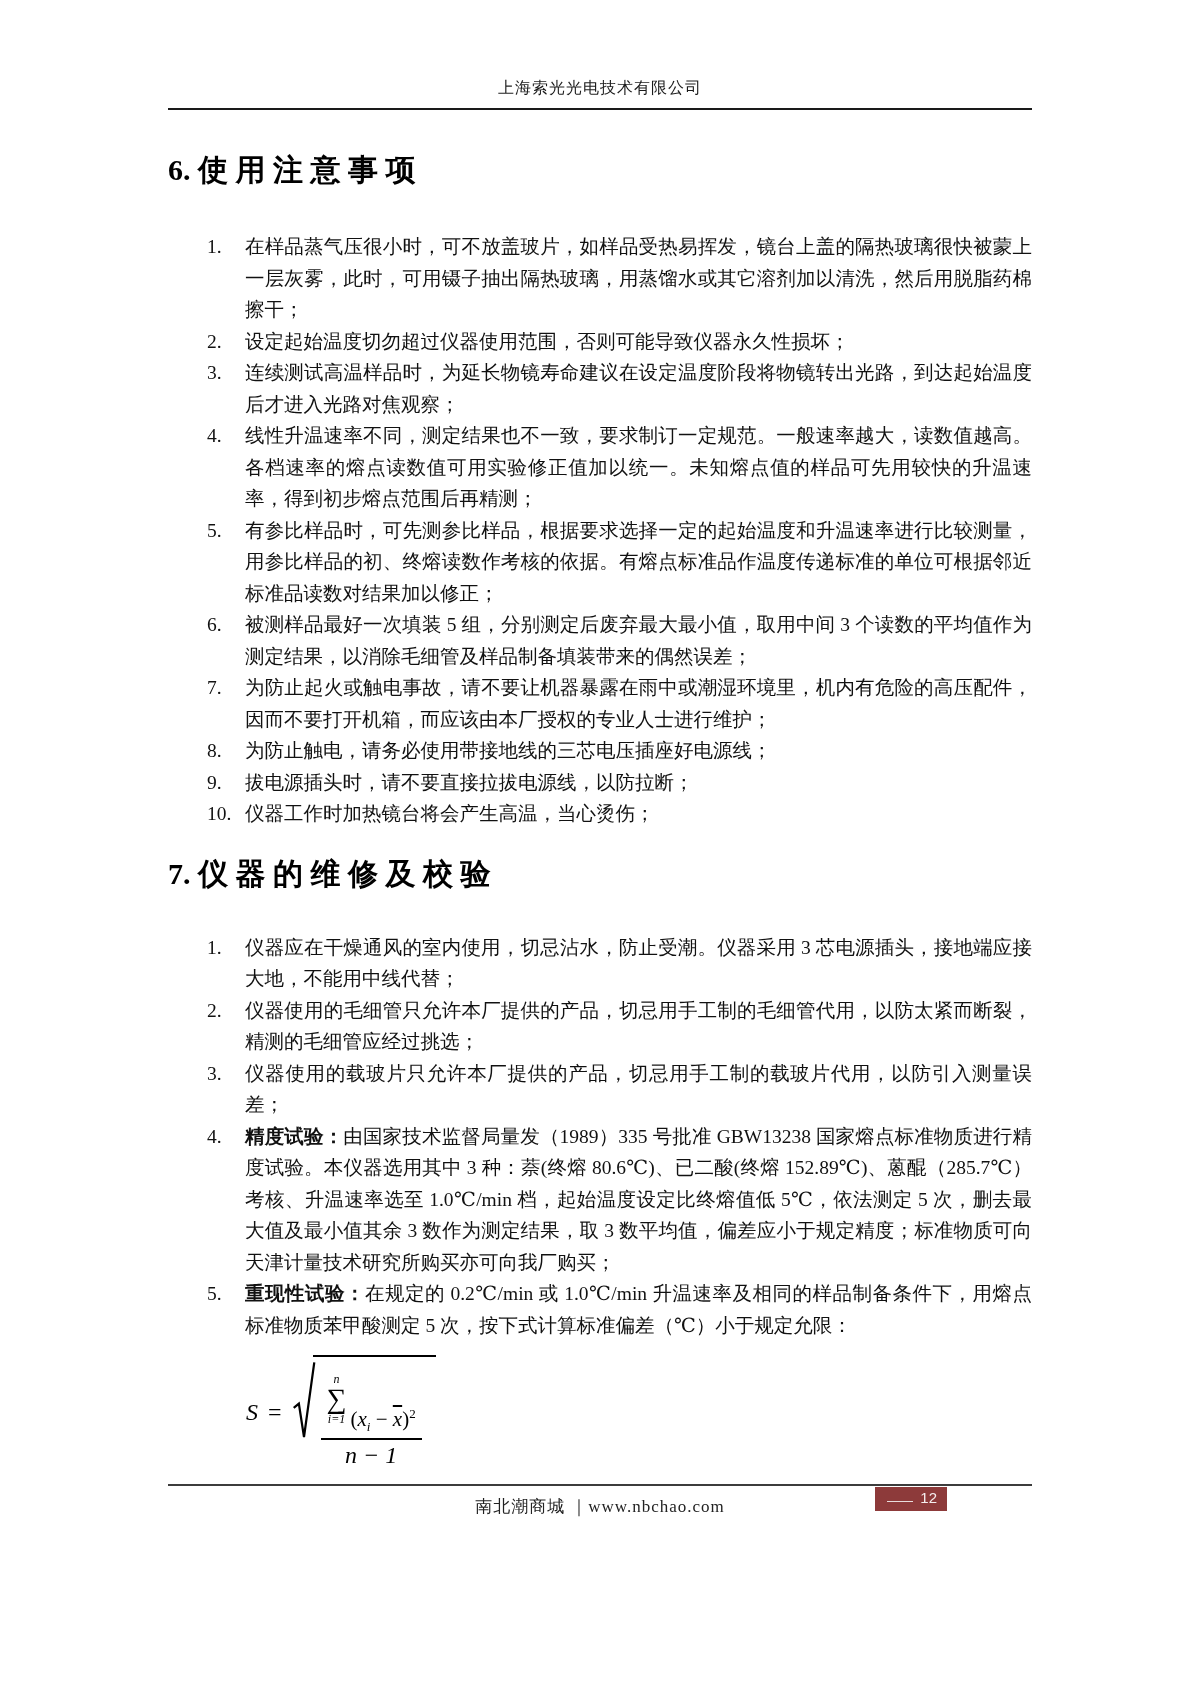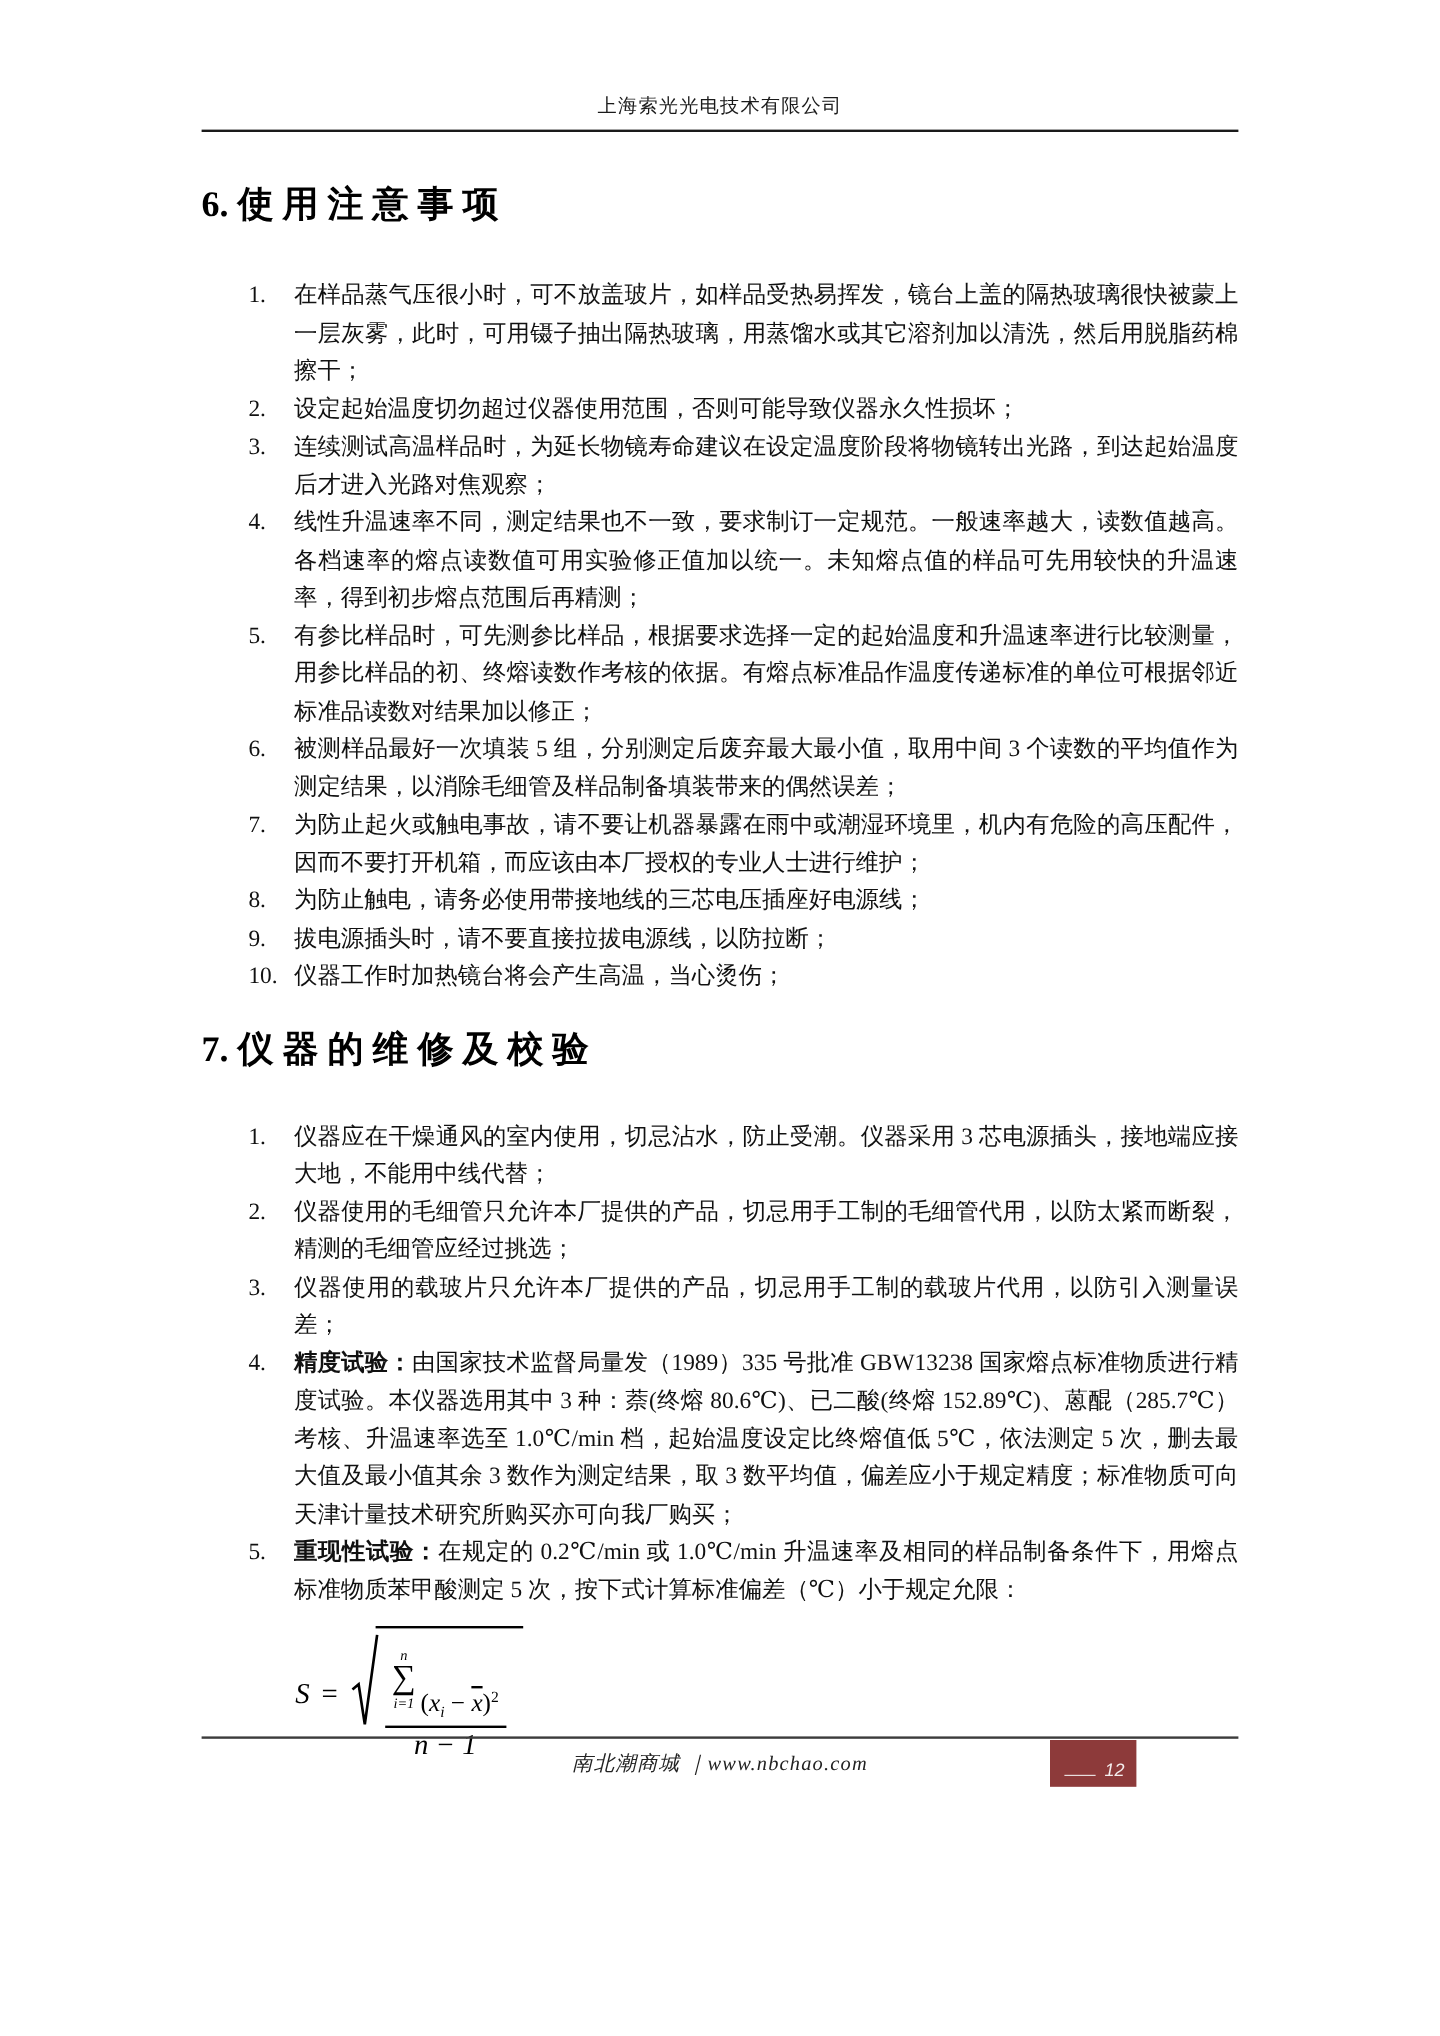"南北潮商城 ｜www.nbchao.com" .doc-footer { font-style: italic -> none; top: 1447px -> 1484px }
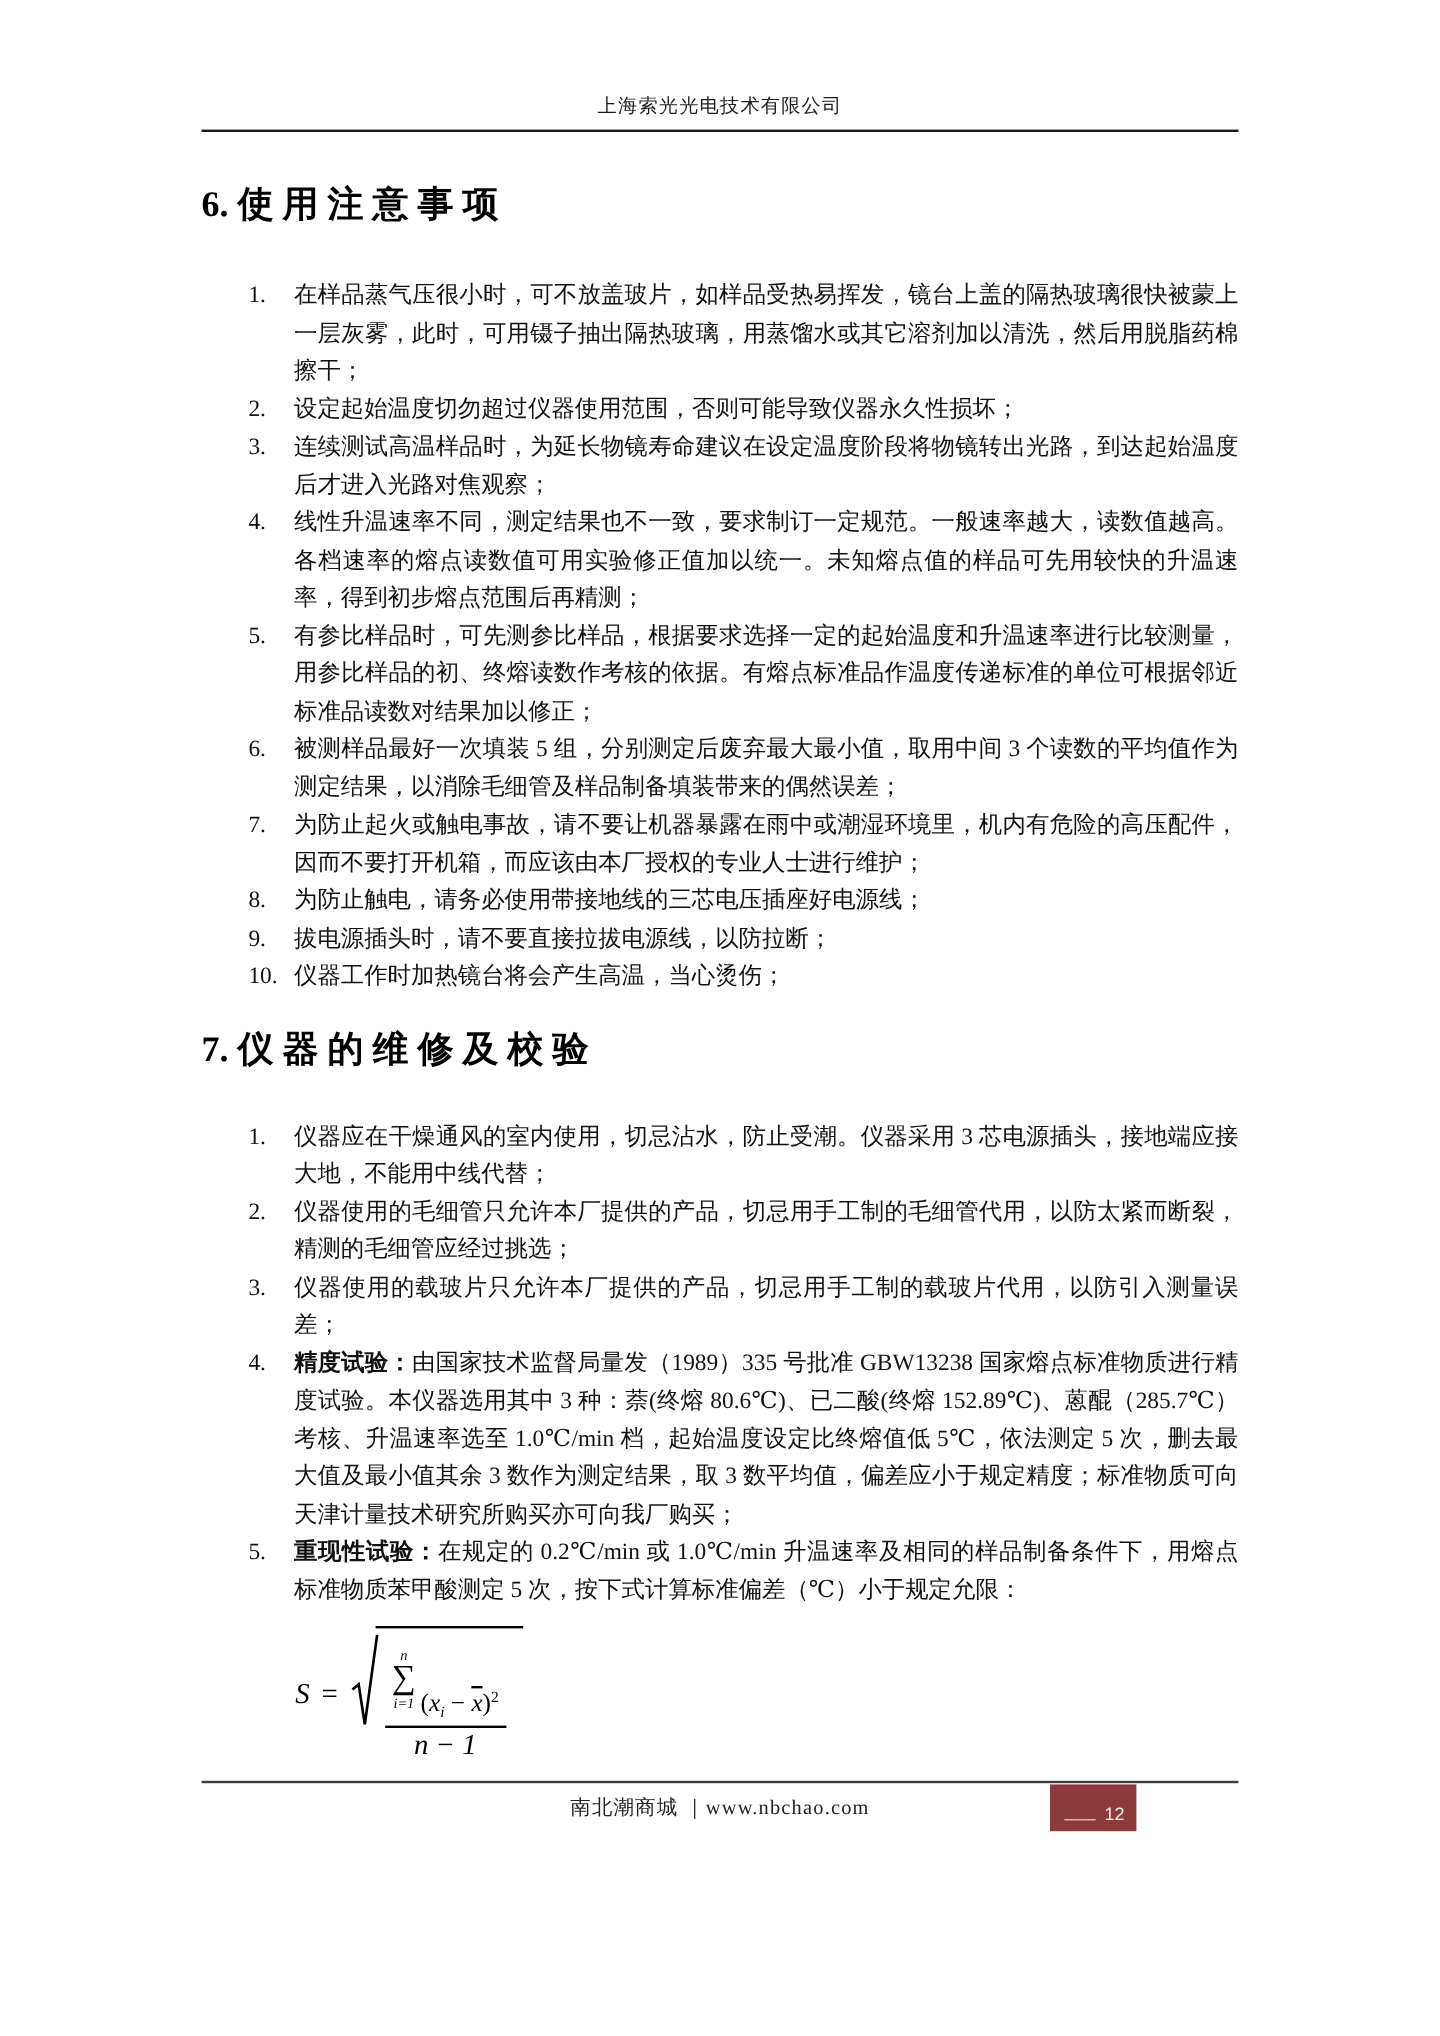"12" .page-badge { height: 39px -> 24px }
